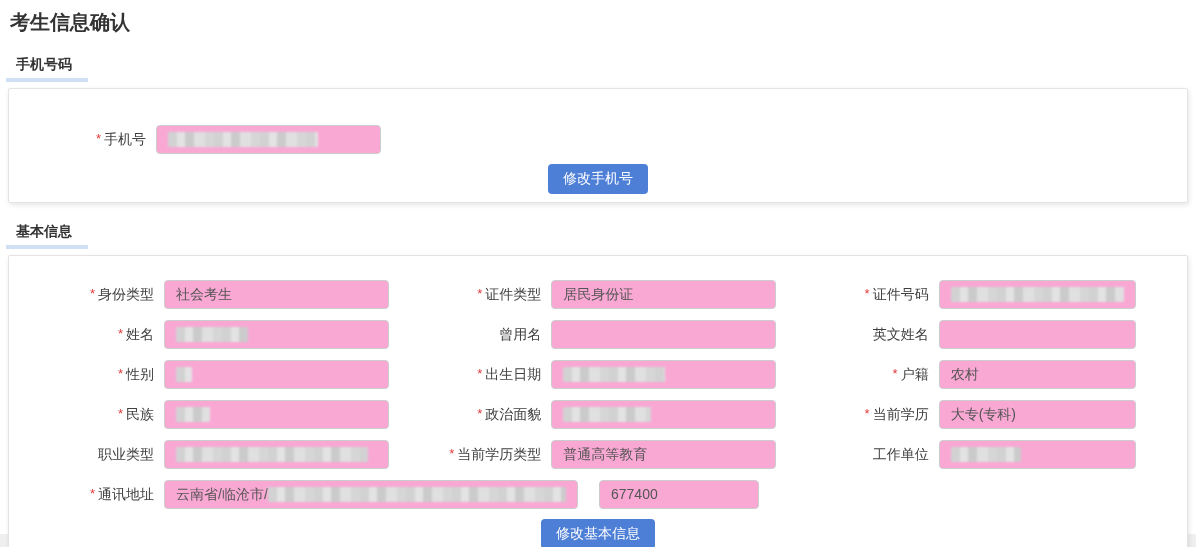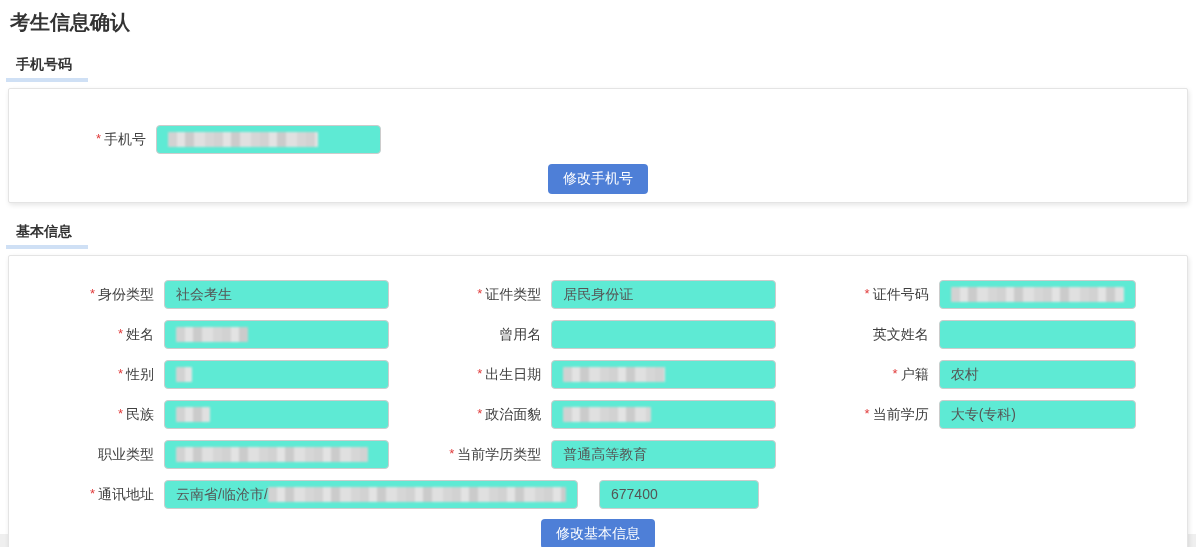"社会考生" .input-box { background: #5eead4 -> #f9a8d4 }
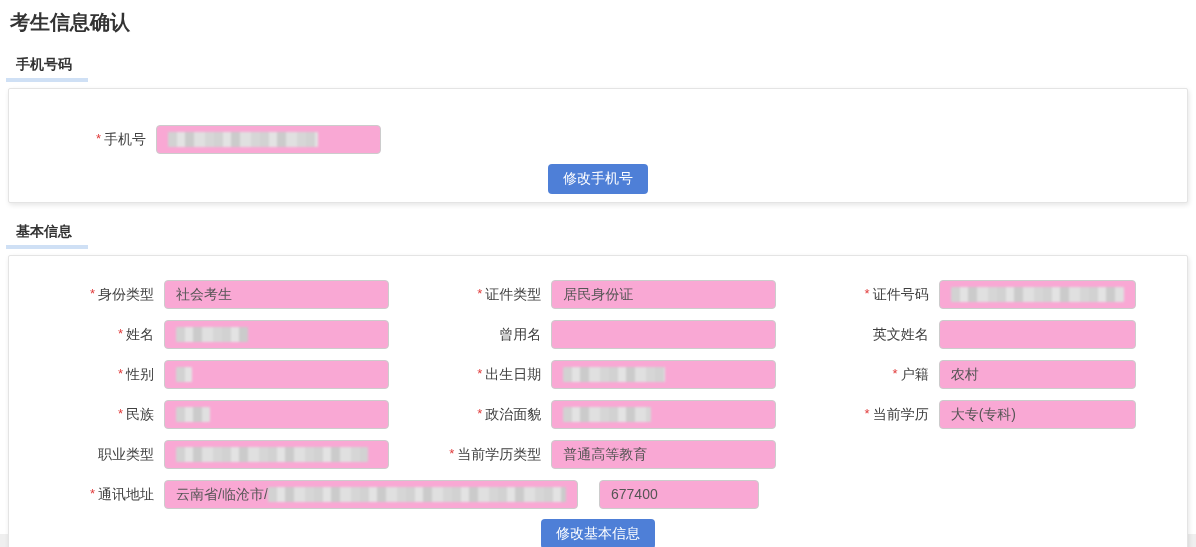"工作单位" div.field-row { html: none -> <div> <div><span>*</span><span>工作单位</span></div> <div> <span></span> </div> </div> }
